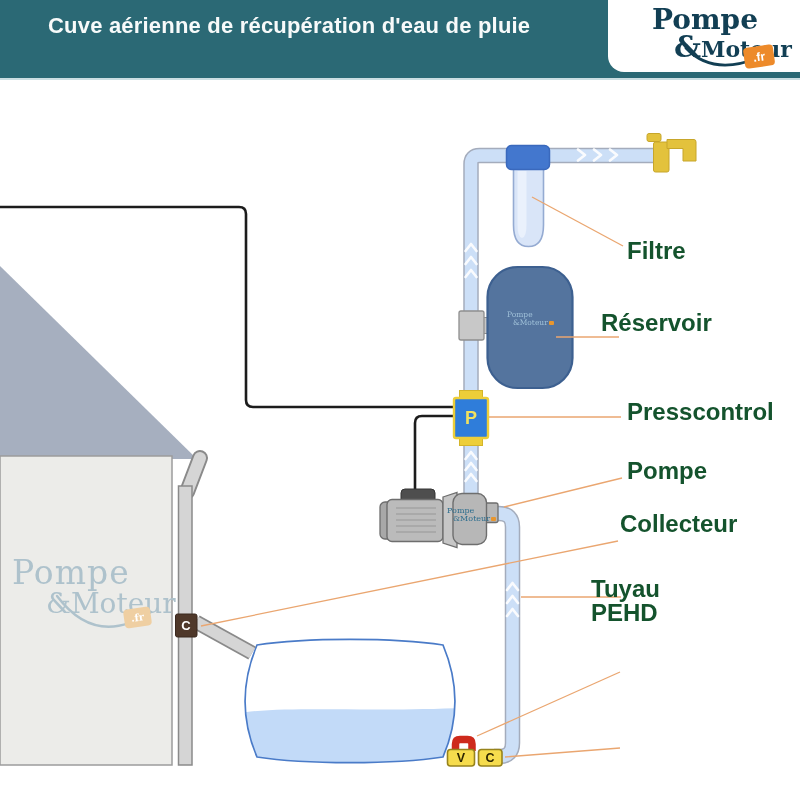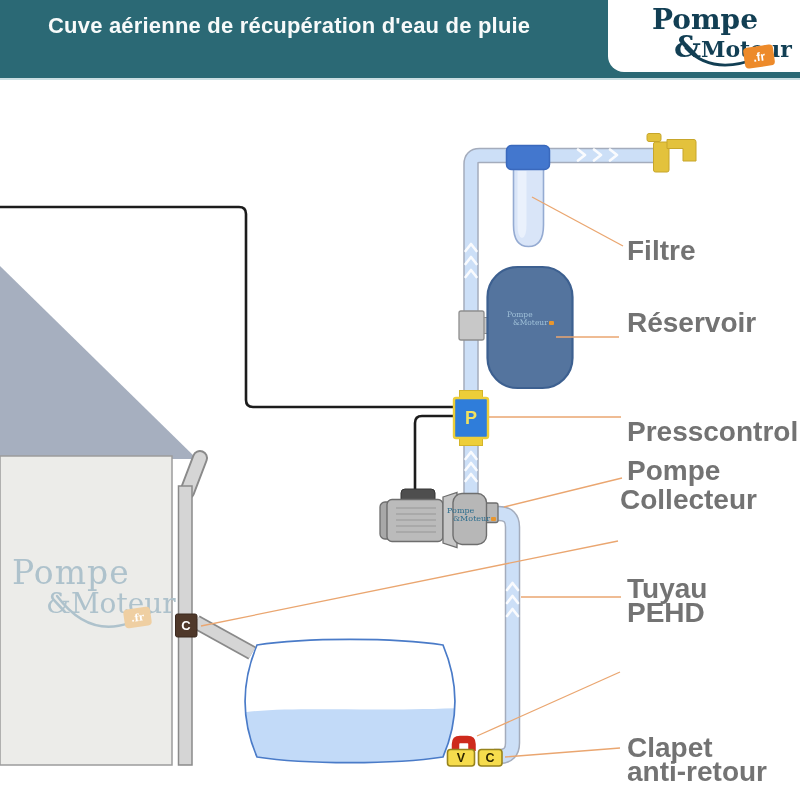"Filtre" .lbl { color: #737373 -> #14532d; font-size: 28px -> 24px }
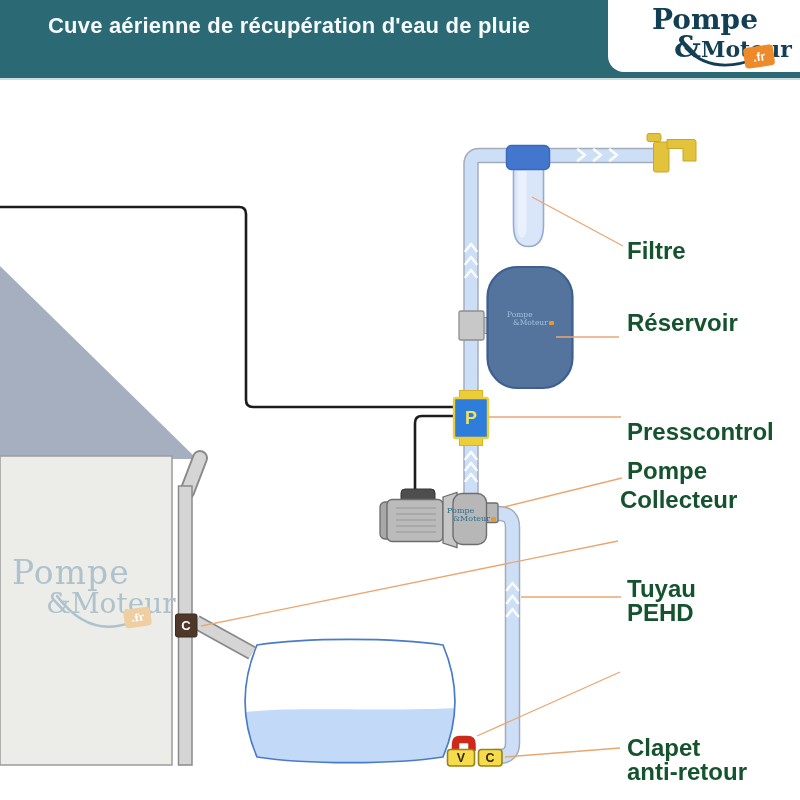"Réservoir" div.abs { left: 627px -> 601px }
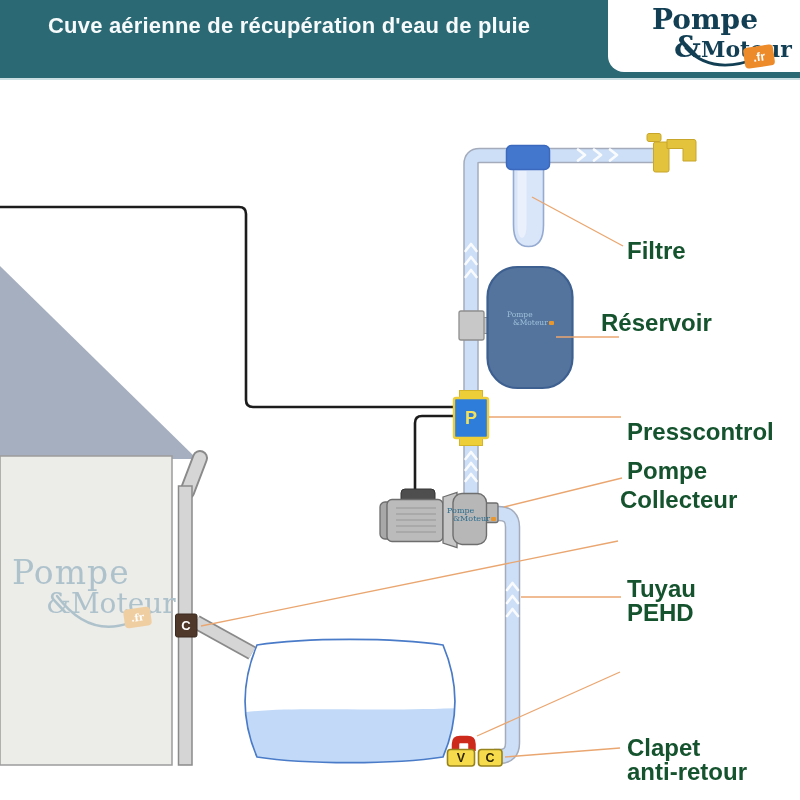"Presscontrol" div.abs { top: 420px -> 400px }
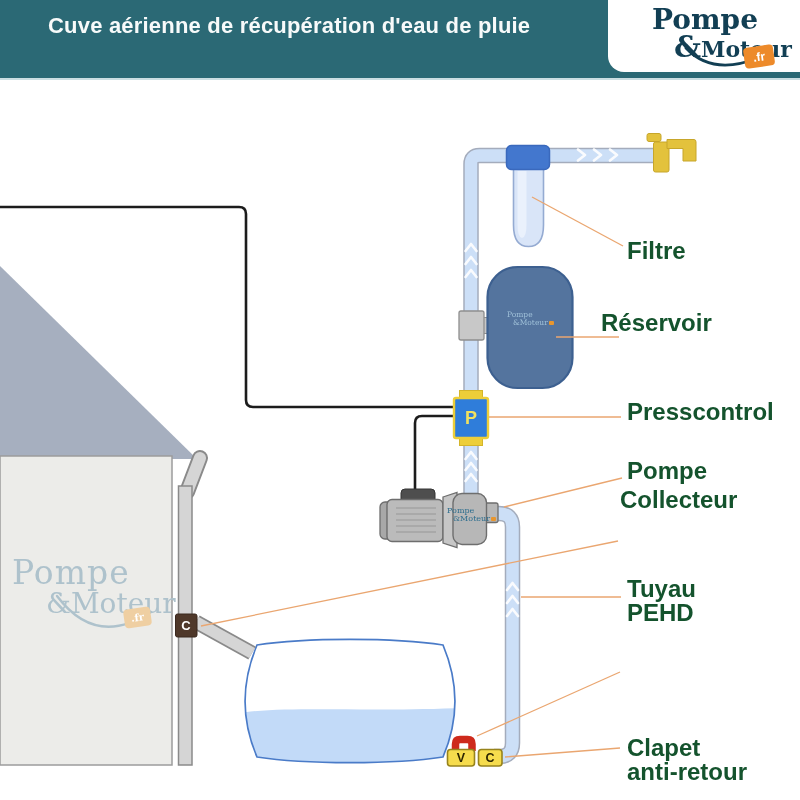"Collecteur" div.abs { top: 488px -> 512px }
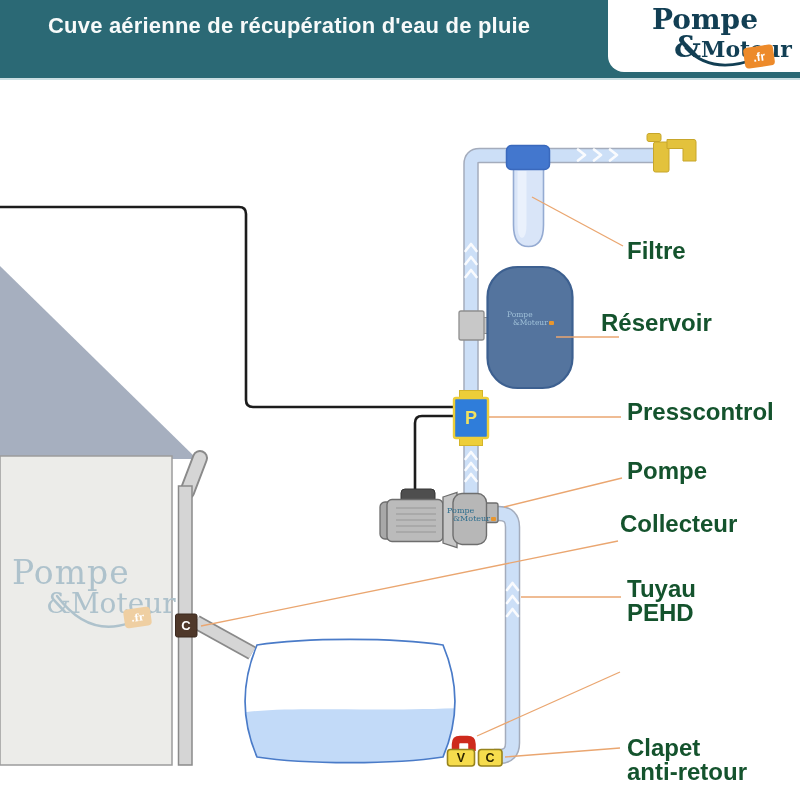"Tuyau" div.abs { left: 627px -> 591px }
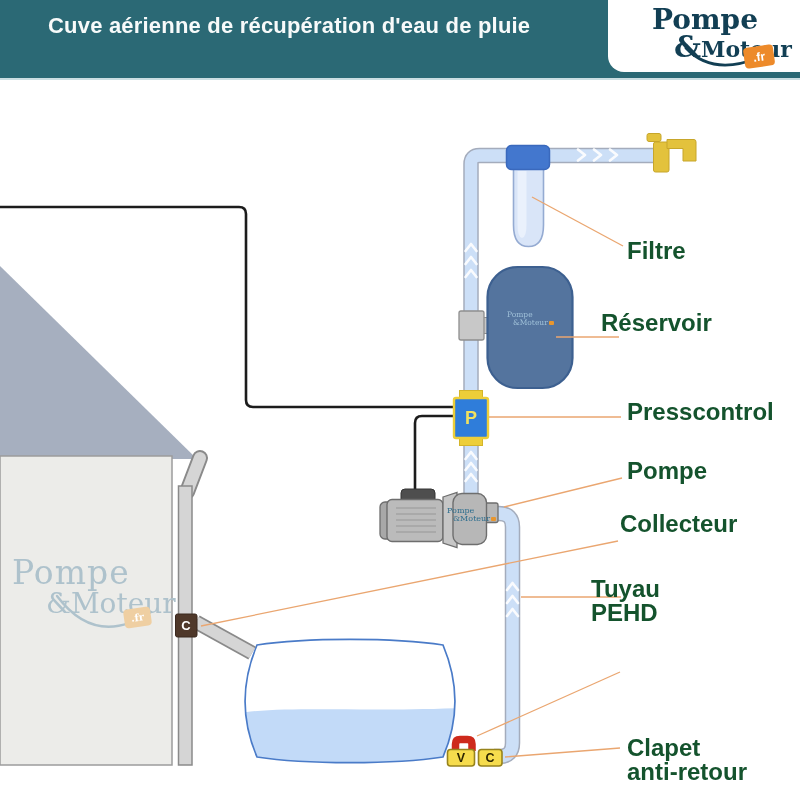"Clapet" div.abs { html: <div> <div>Clapet</div> <div>anti-retour</div> </div> -> none }
